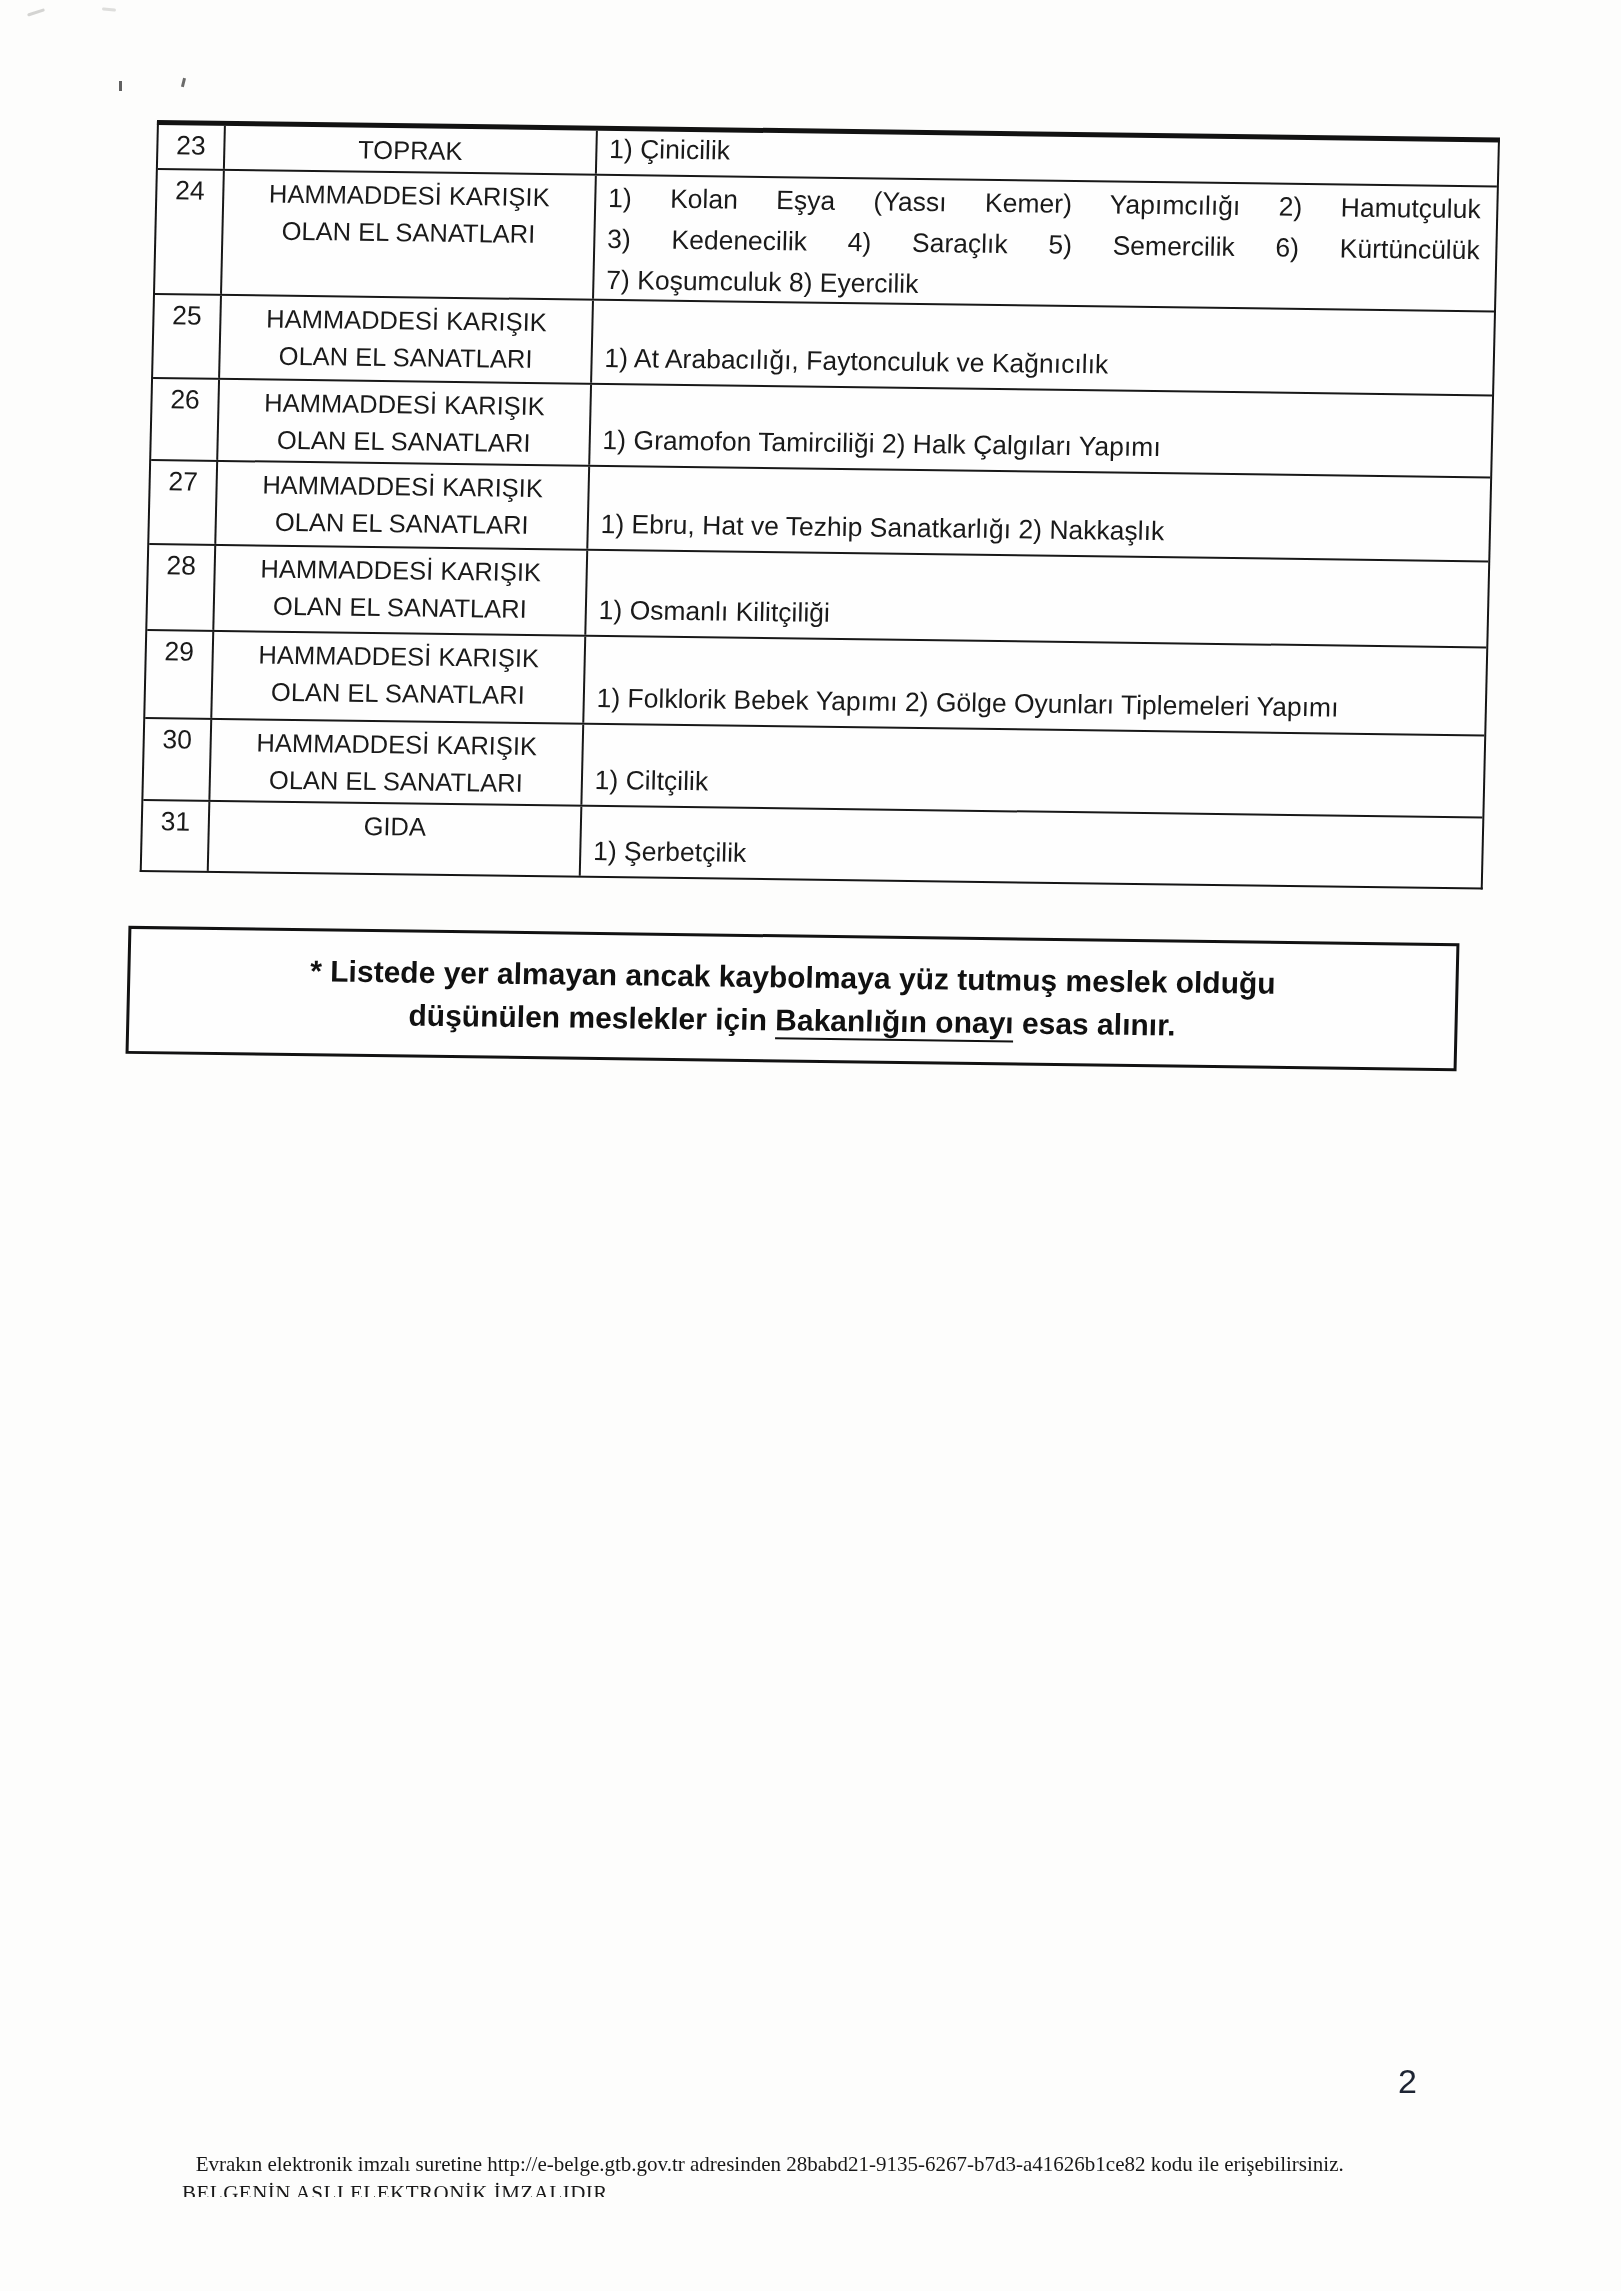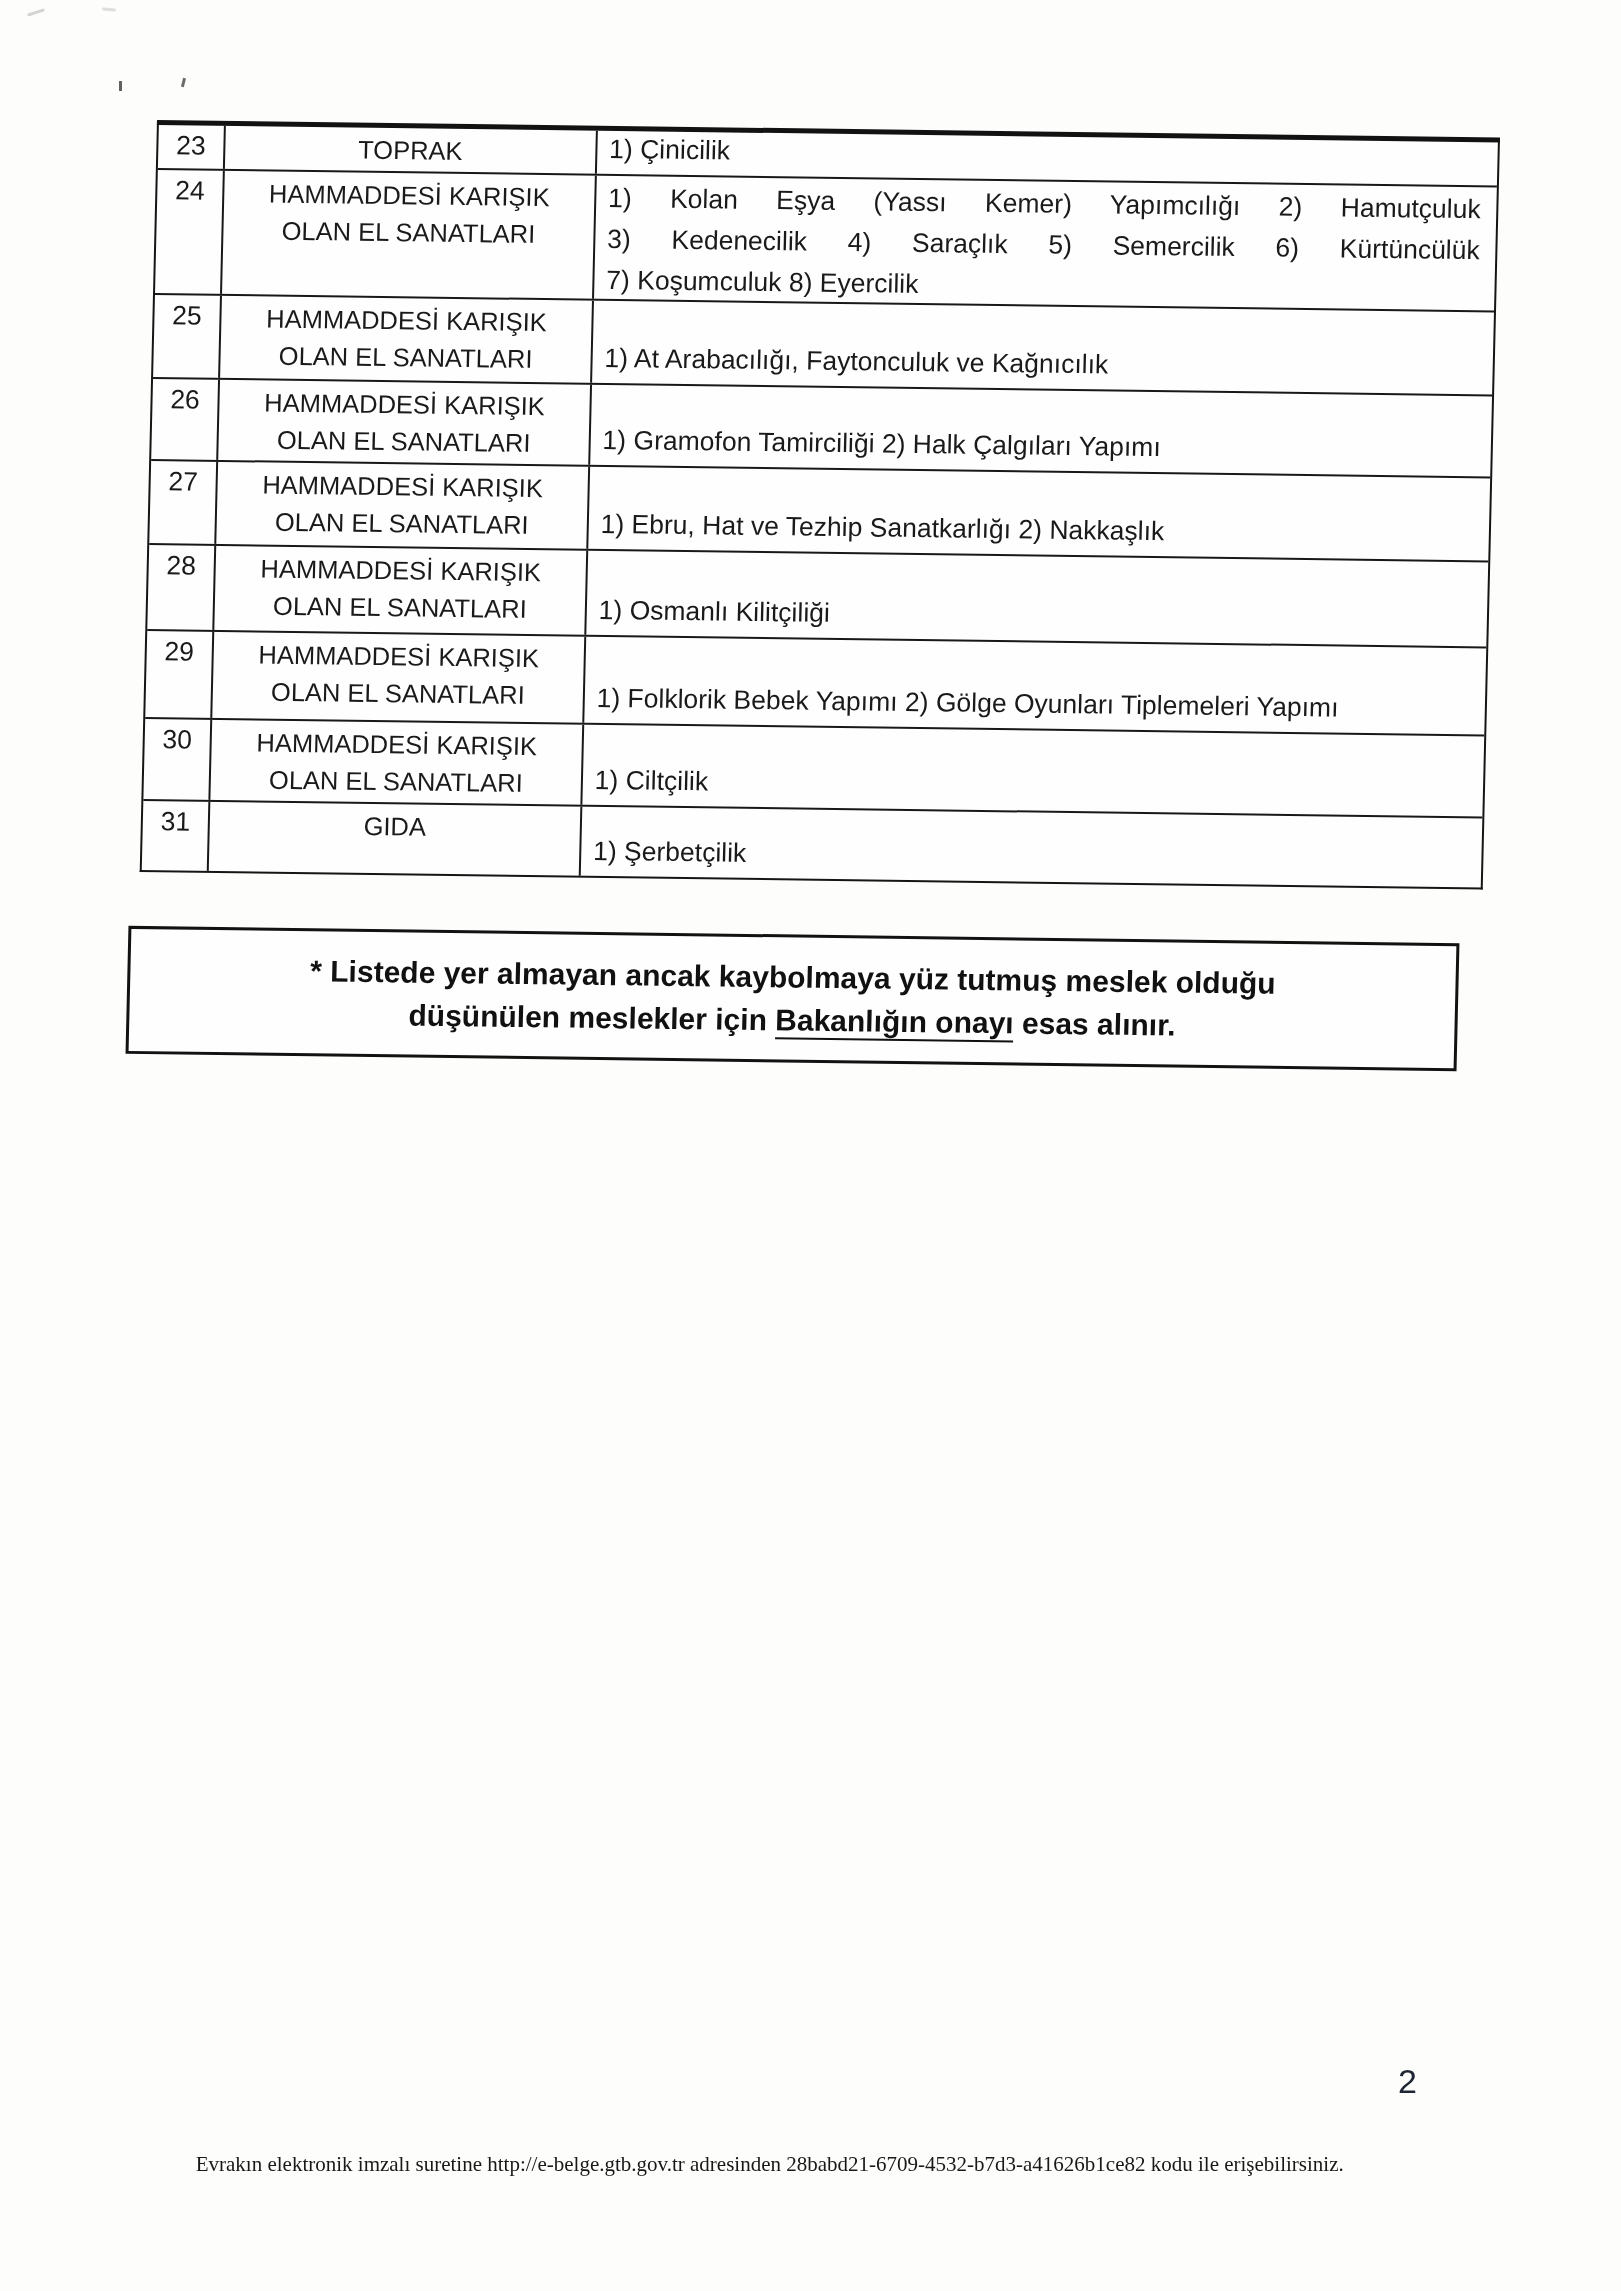"Evrakın elektronik imzalı suretine" div.footer-line1 { text: 28babd21-6709-4532-b7d3-a41626b1ce82 -> 28babd21-9135-6267-b7d3-a41626b1ce82 }
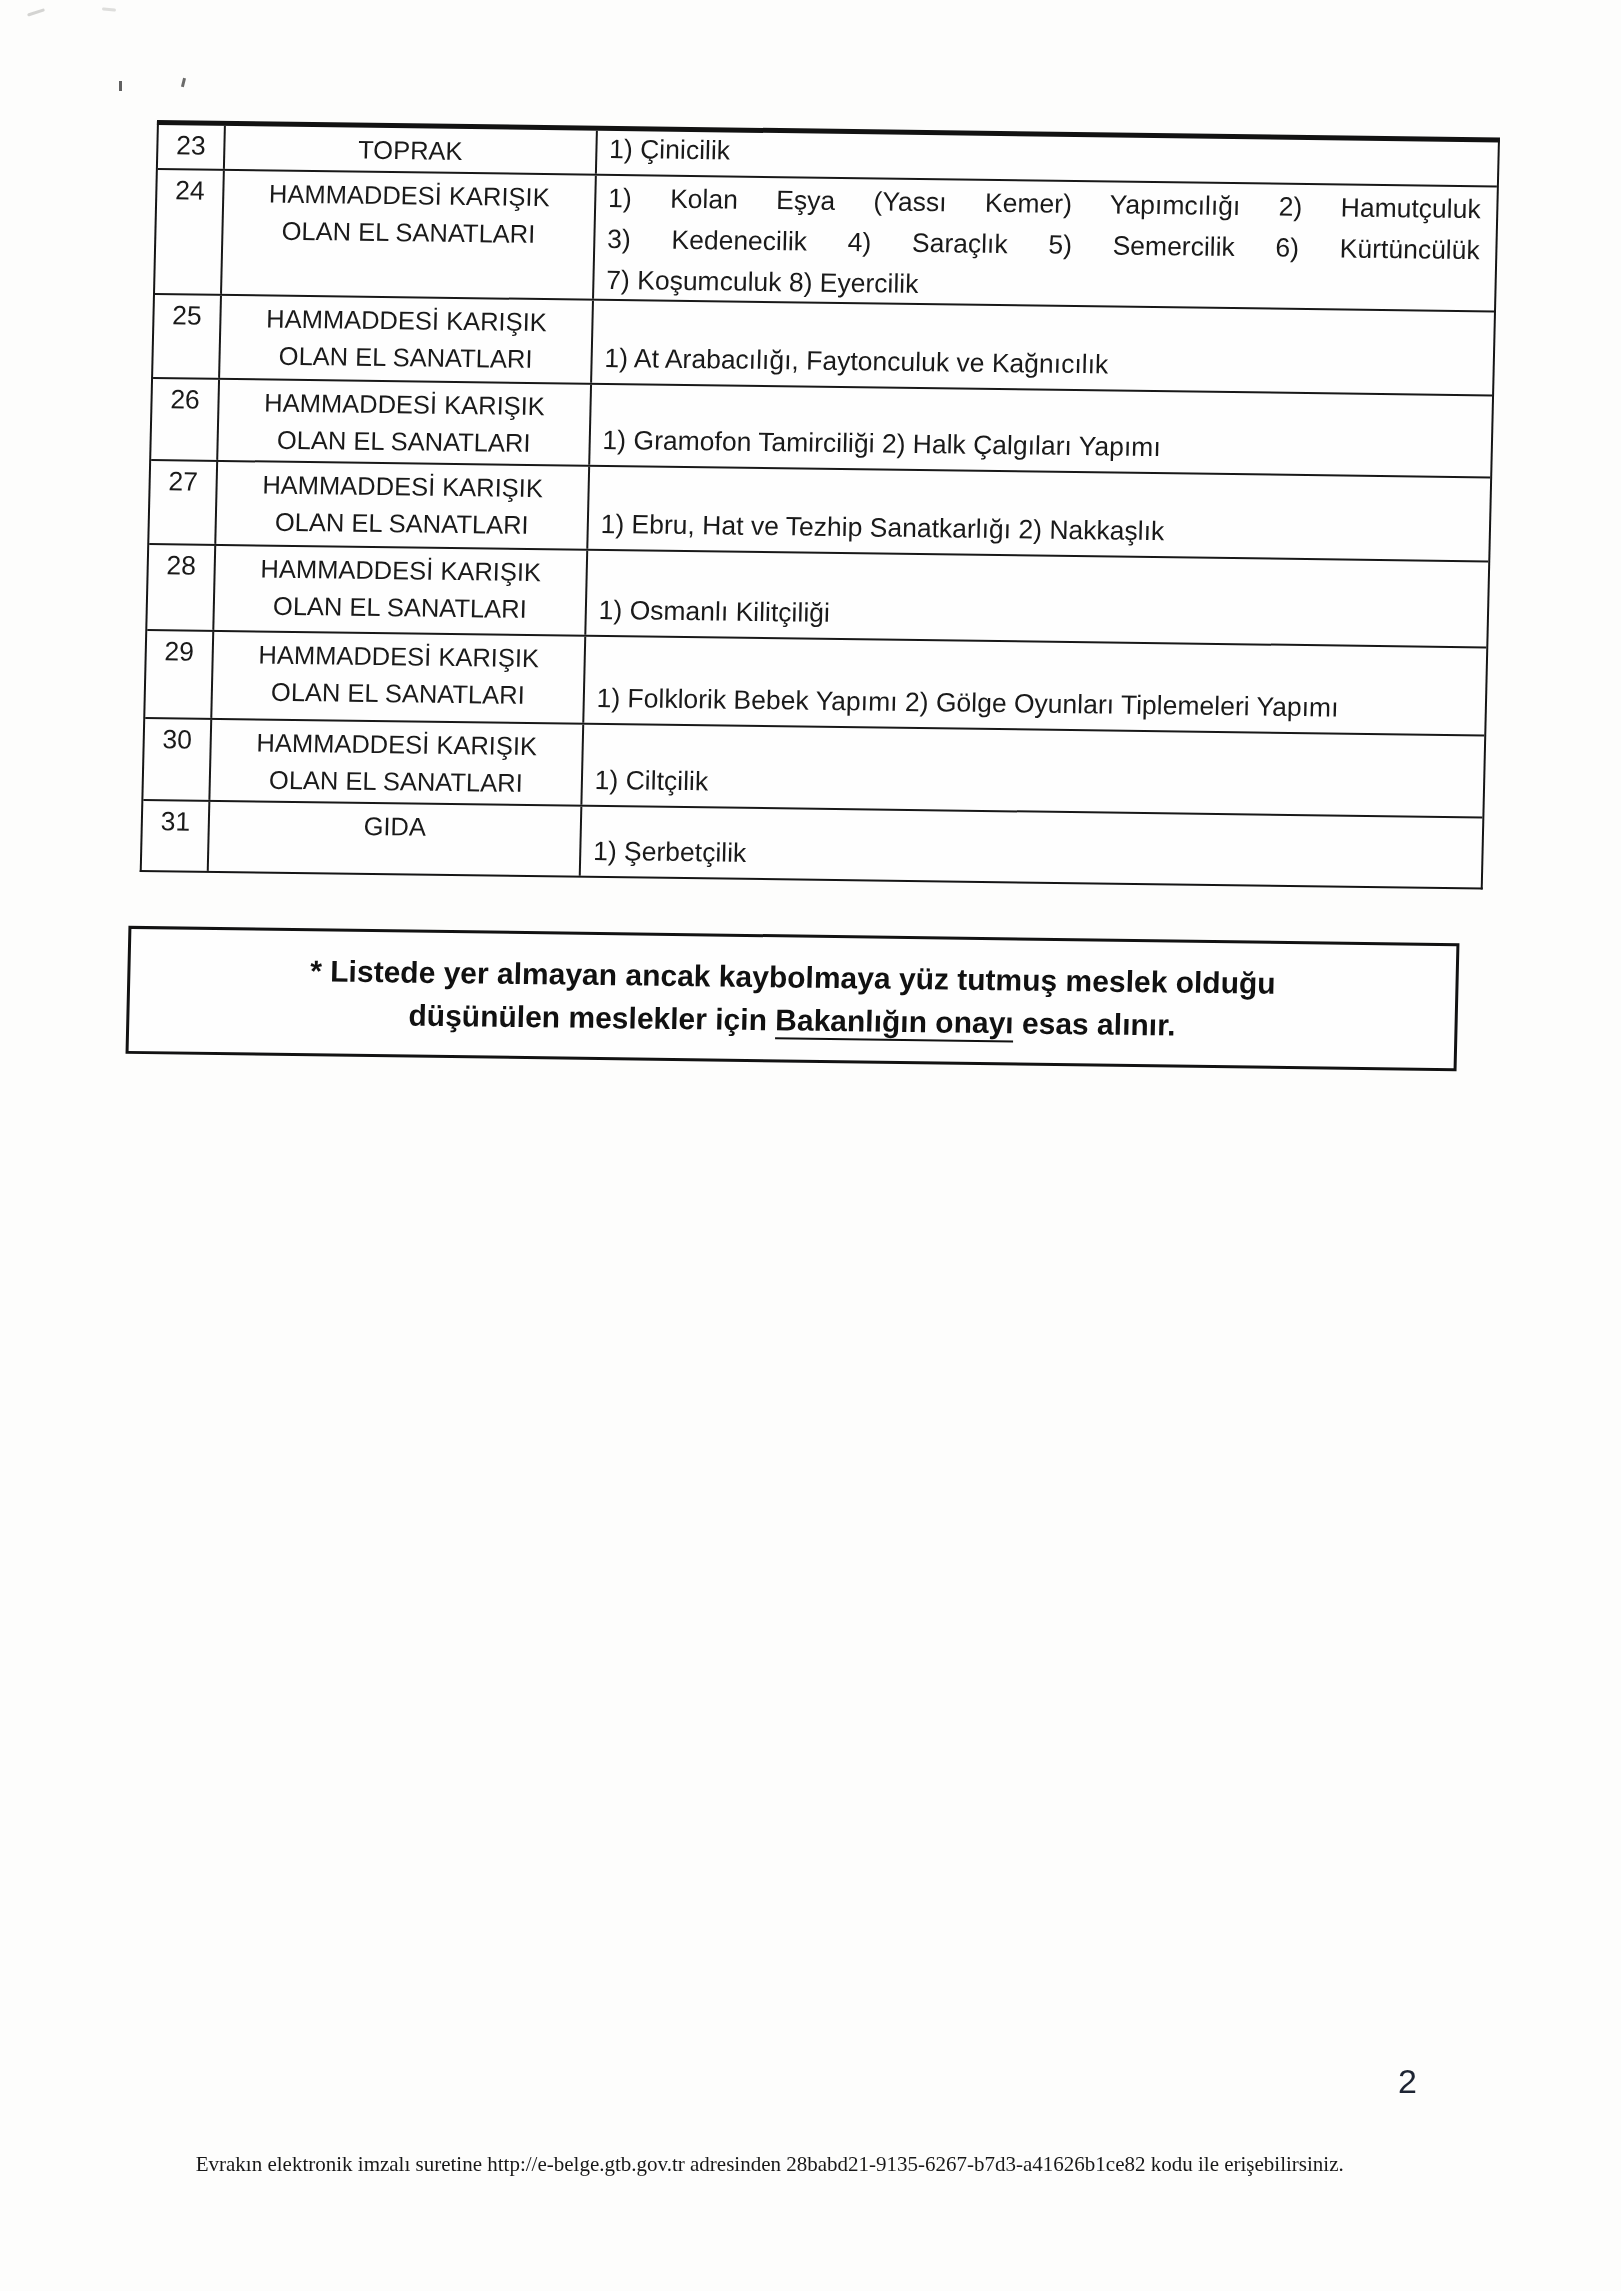"BELGENİN ASLI ELEKTRONİK İMZALIDIR" div.footer-line2 { html: none -> <div>BELGENİN ASLI ELEKTRONİK İMZALIDIR</div> }
